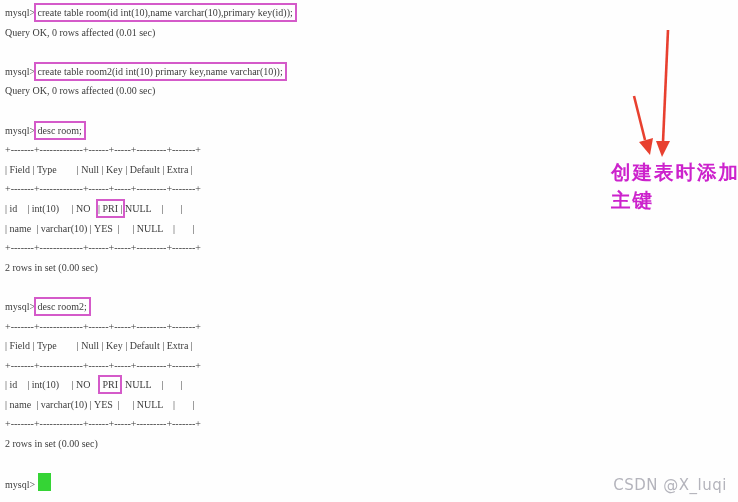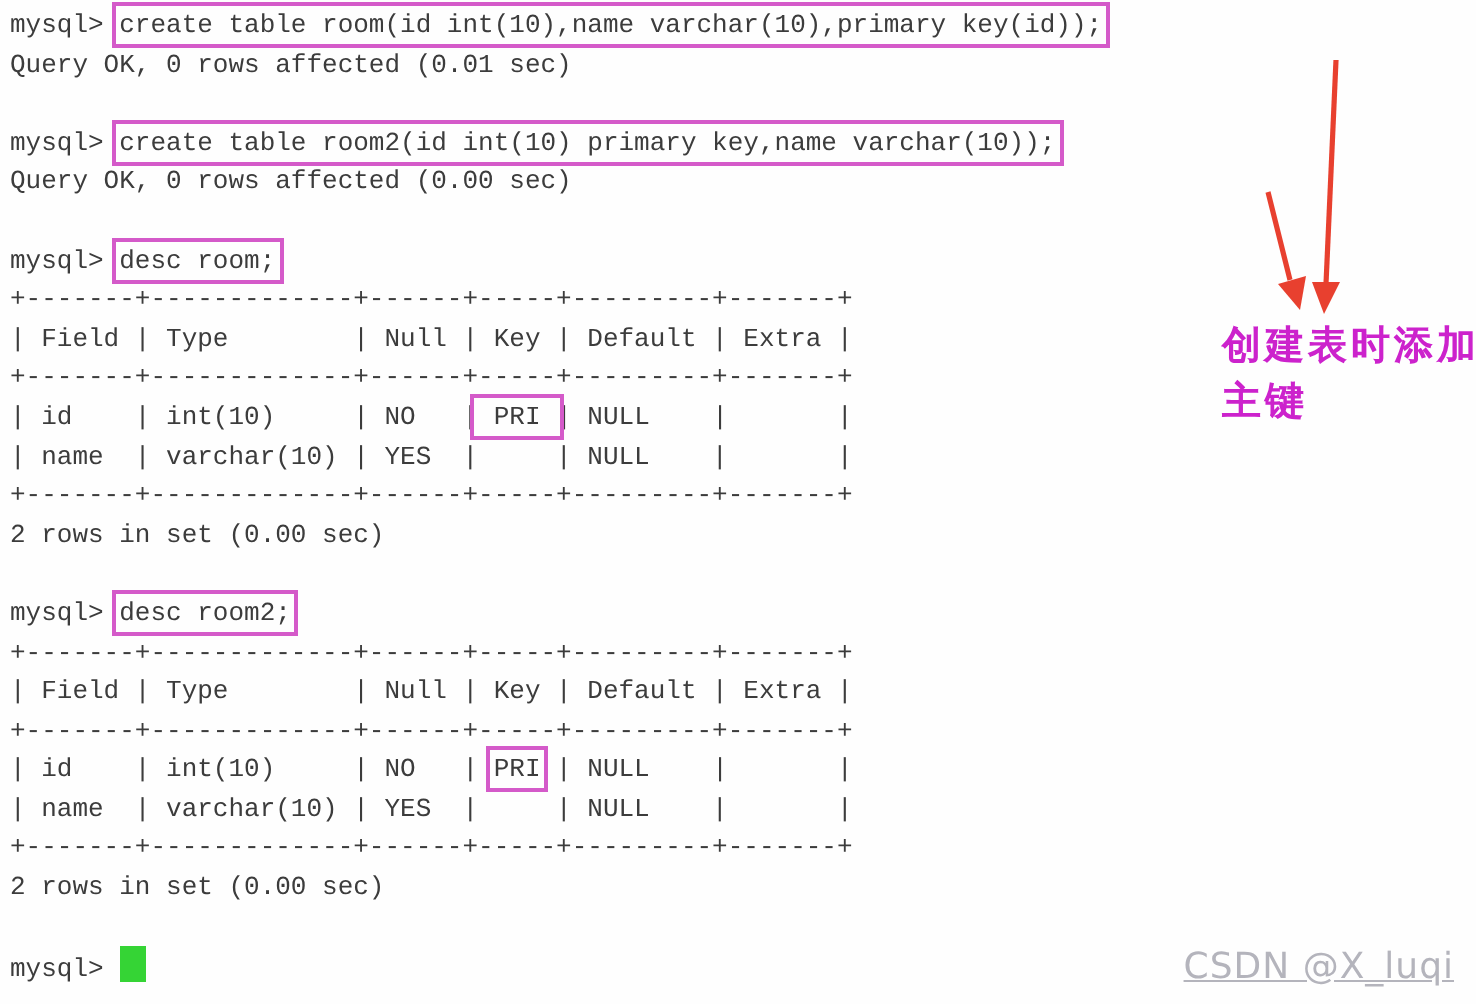"mysql> create table room(id int(10),name" .terminal { font-family: Liberation Mono, monospace -> Liberation Serif, serif; font-size: 13px -> 10px }
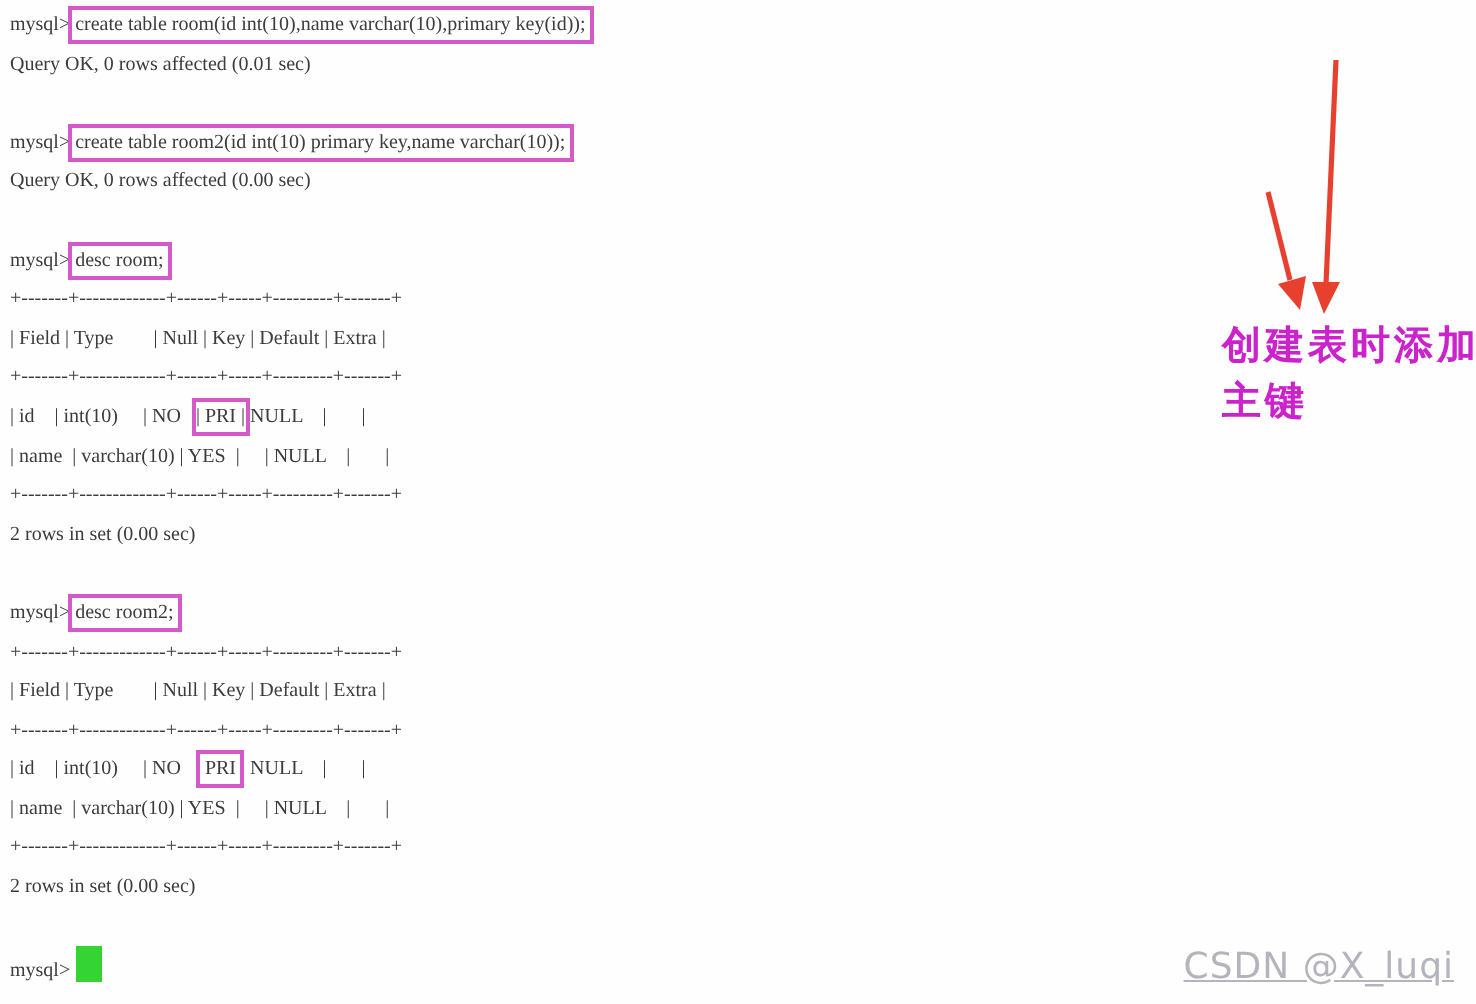"CSDN @X_luqi" .watermark { font-size: 18px -> 15px; text-decoration: underline -> none }
